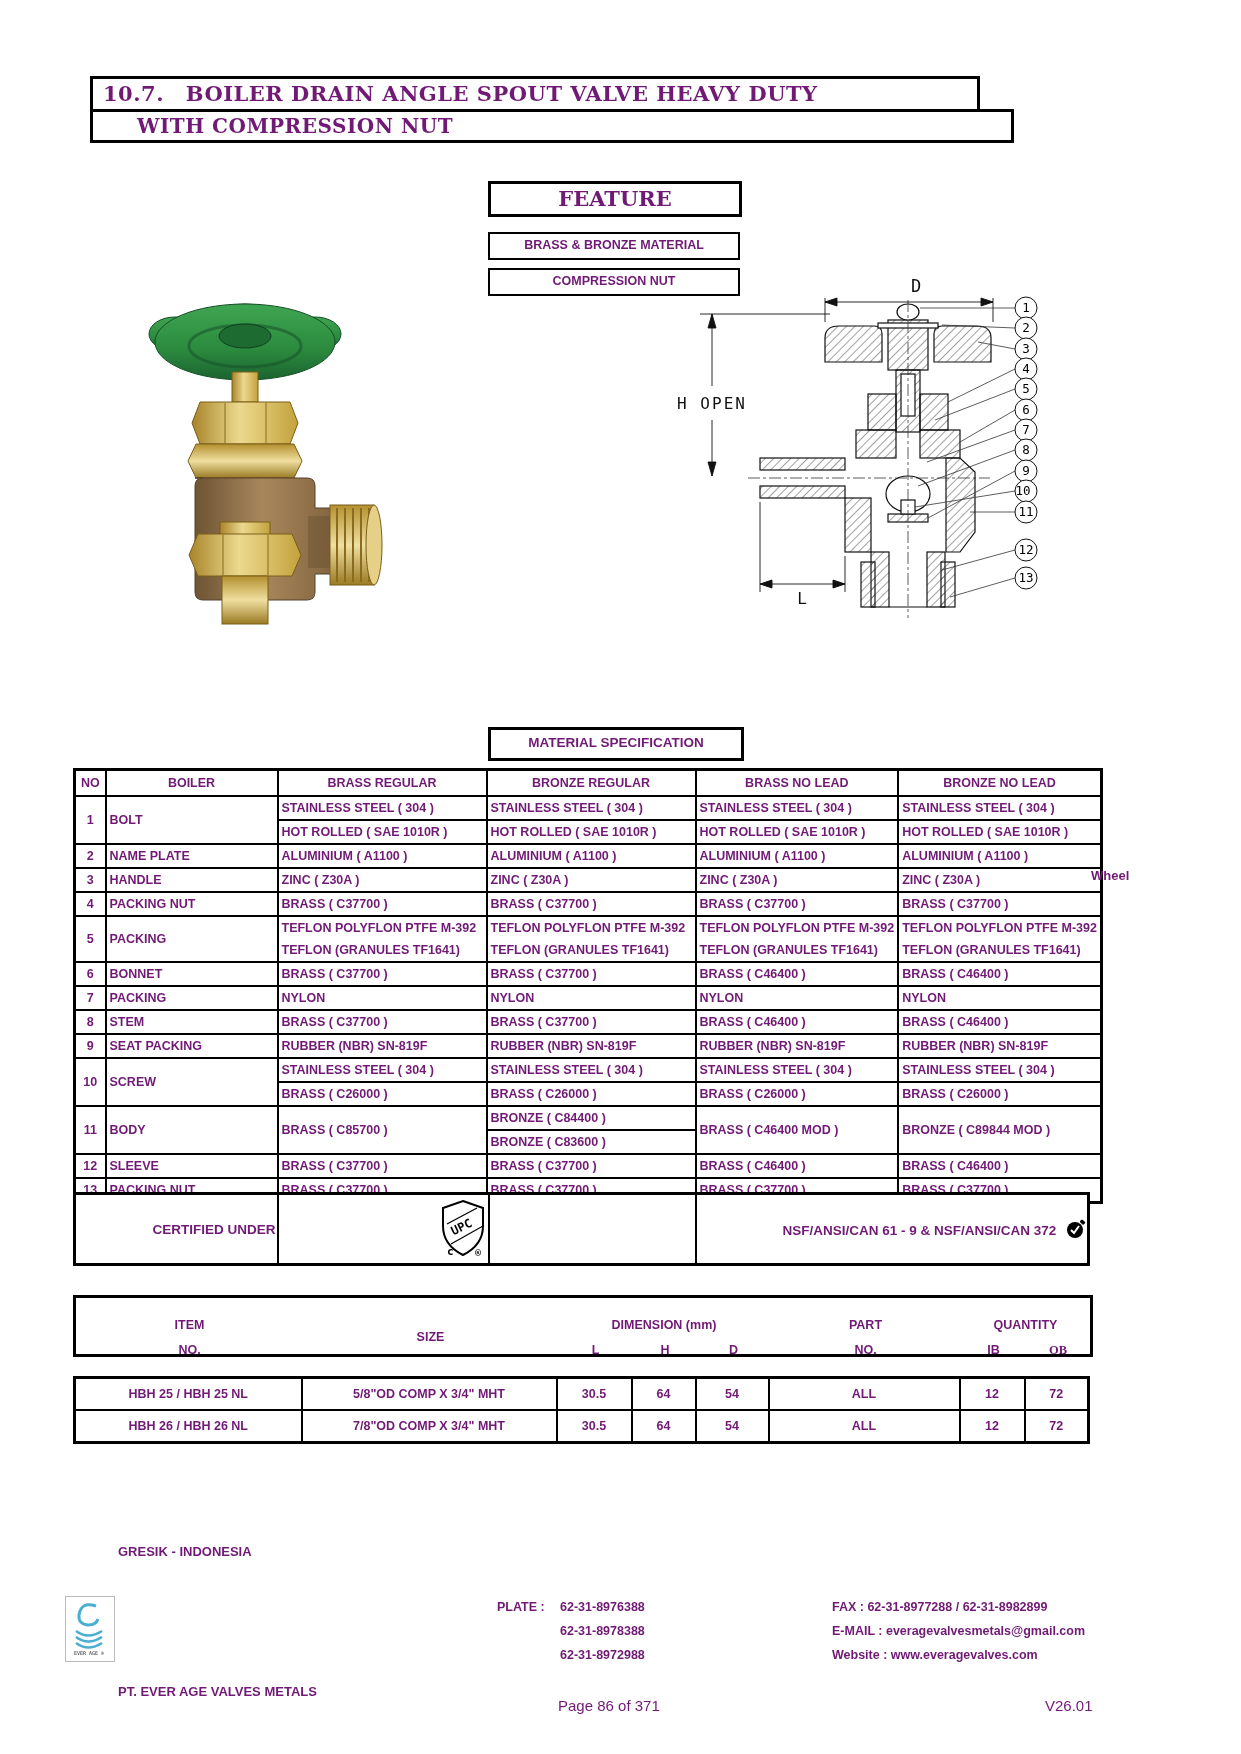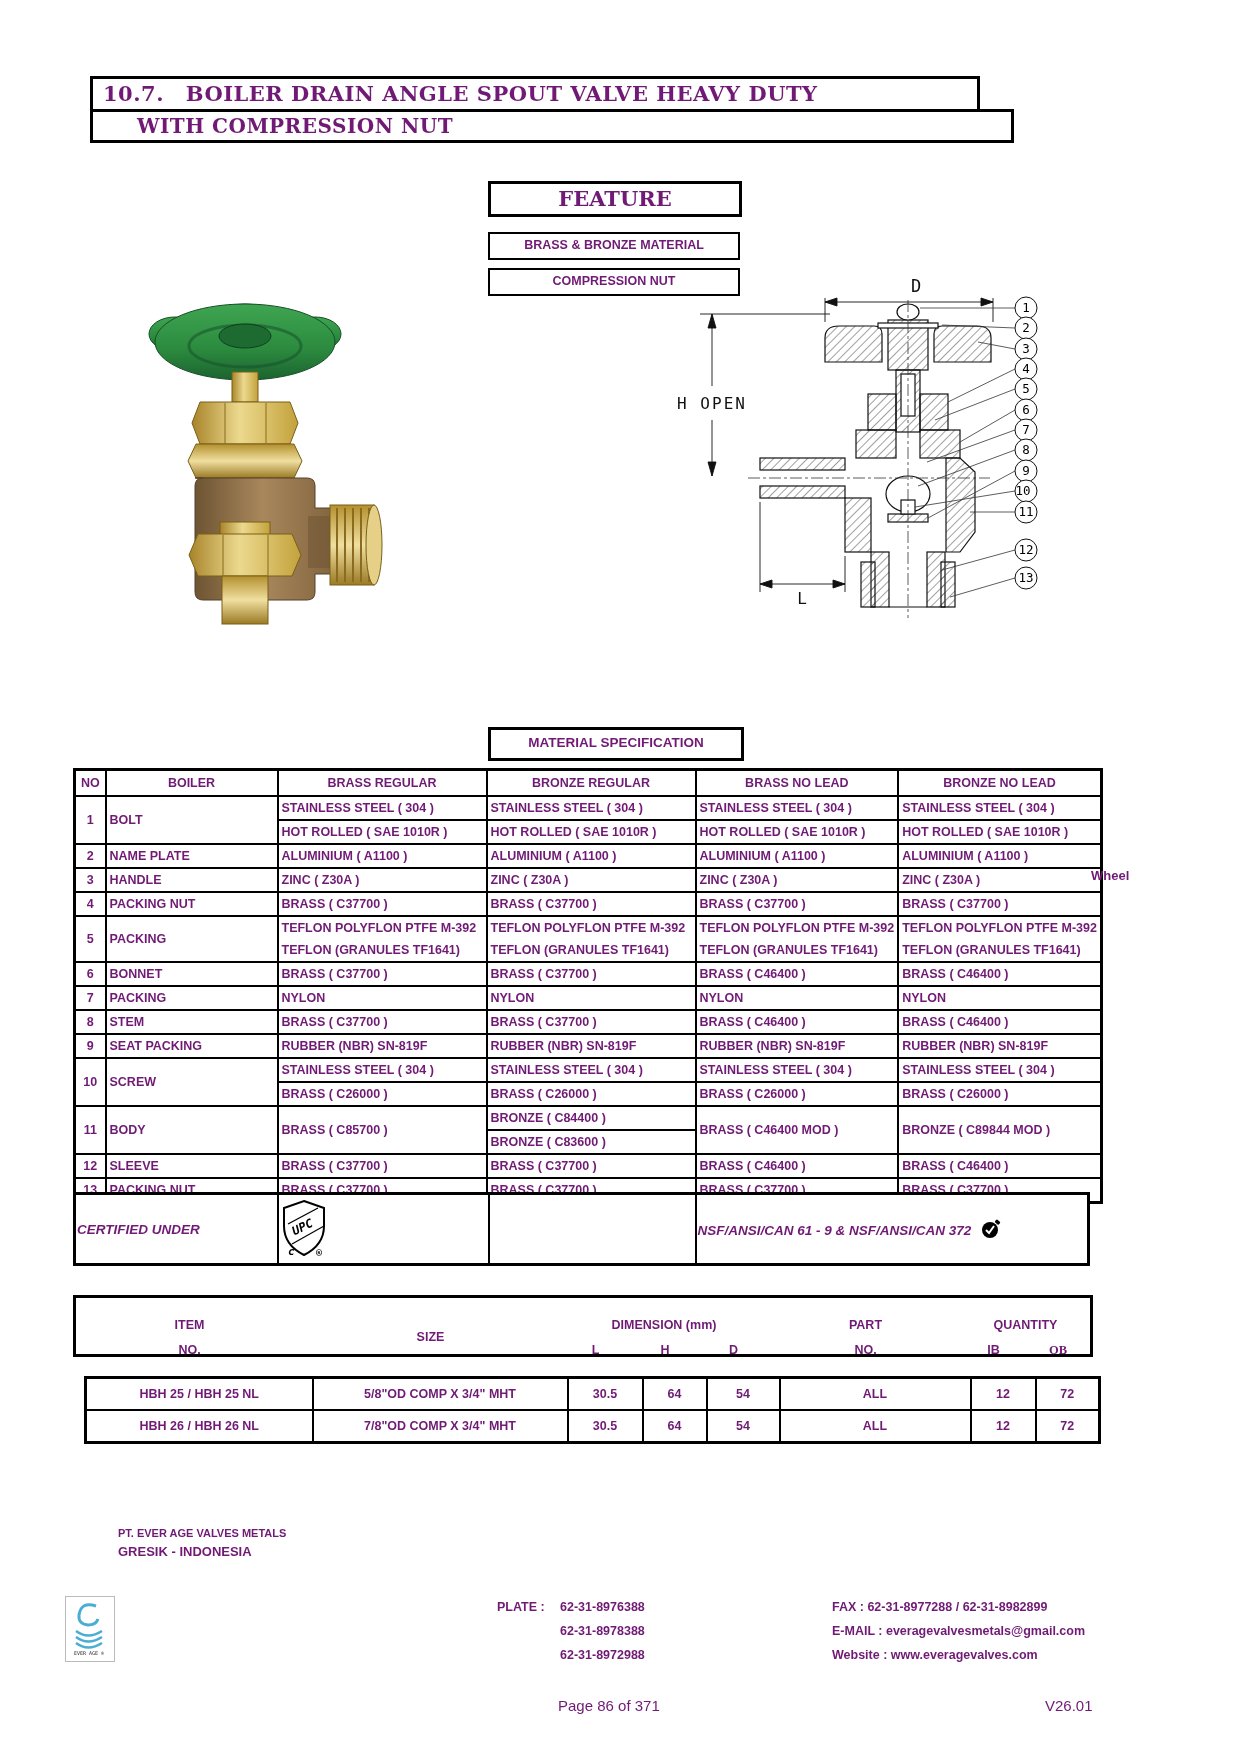"CERTIFIED UNDER" .ctable td { font-style: italic -> none; text-align: left -> right }
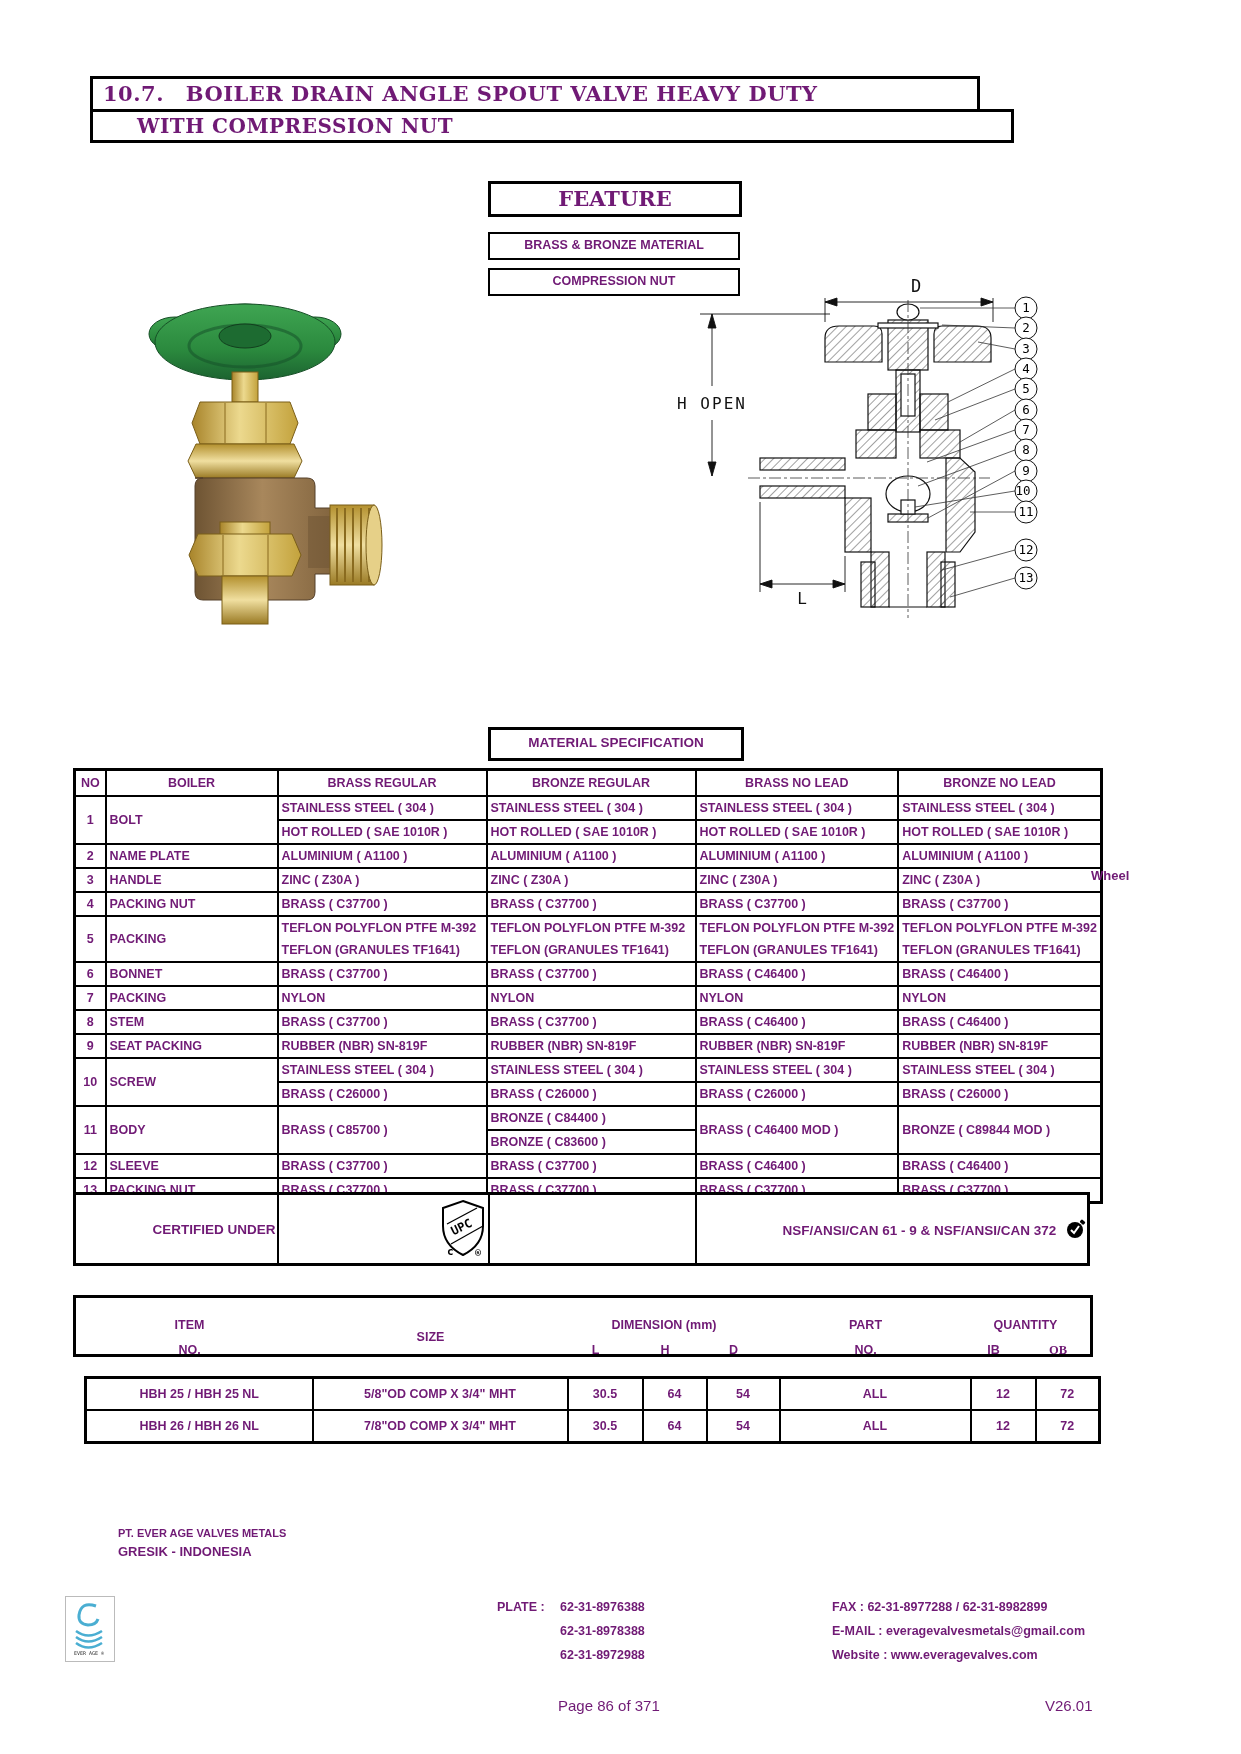"HBH 25 / HBH 25" .dtable { margin-left: 11px -> none }
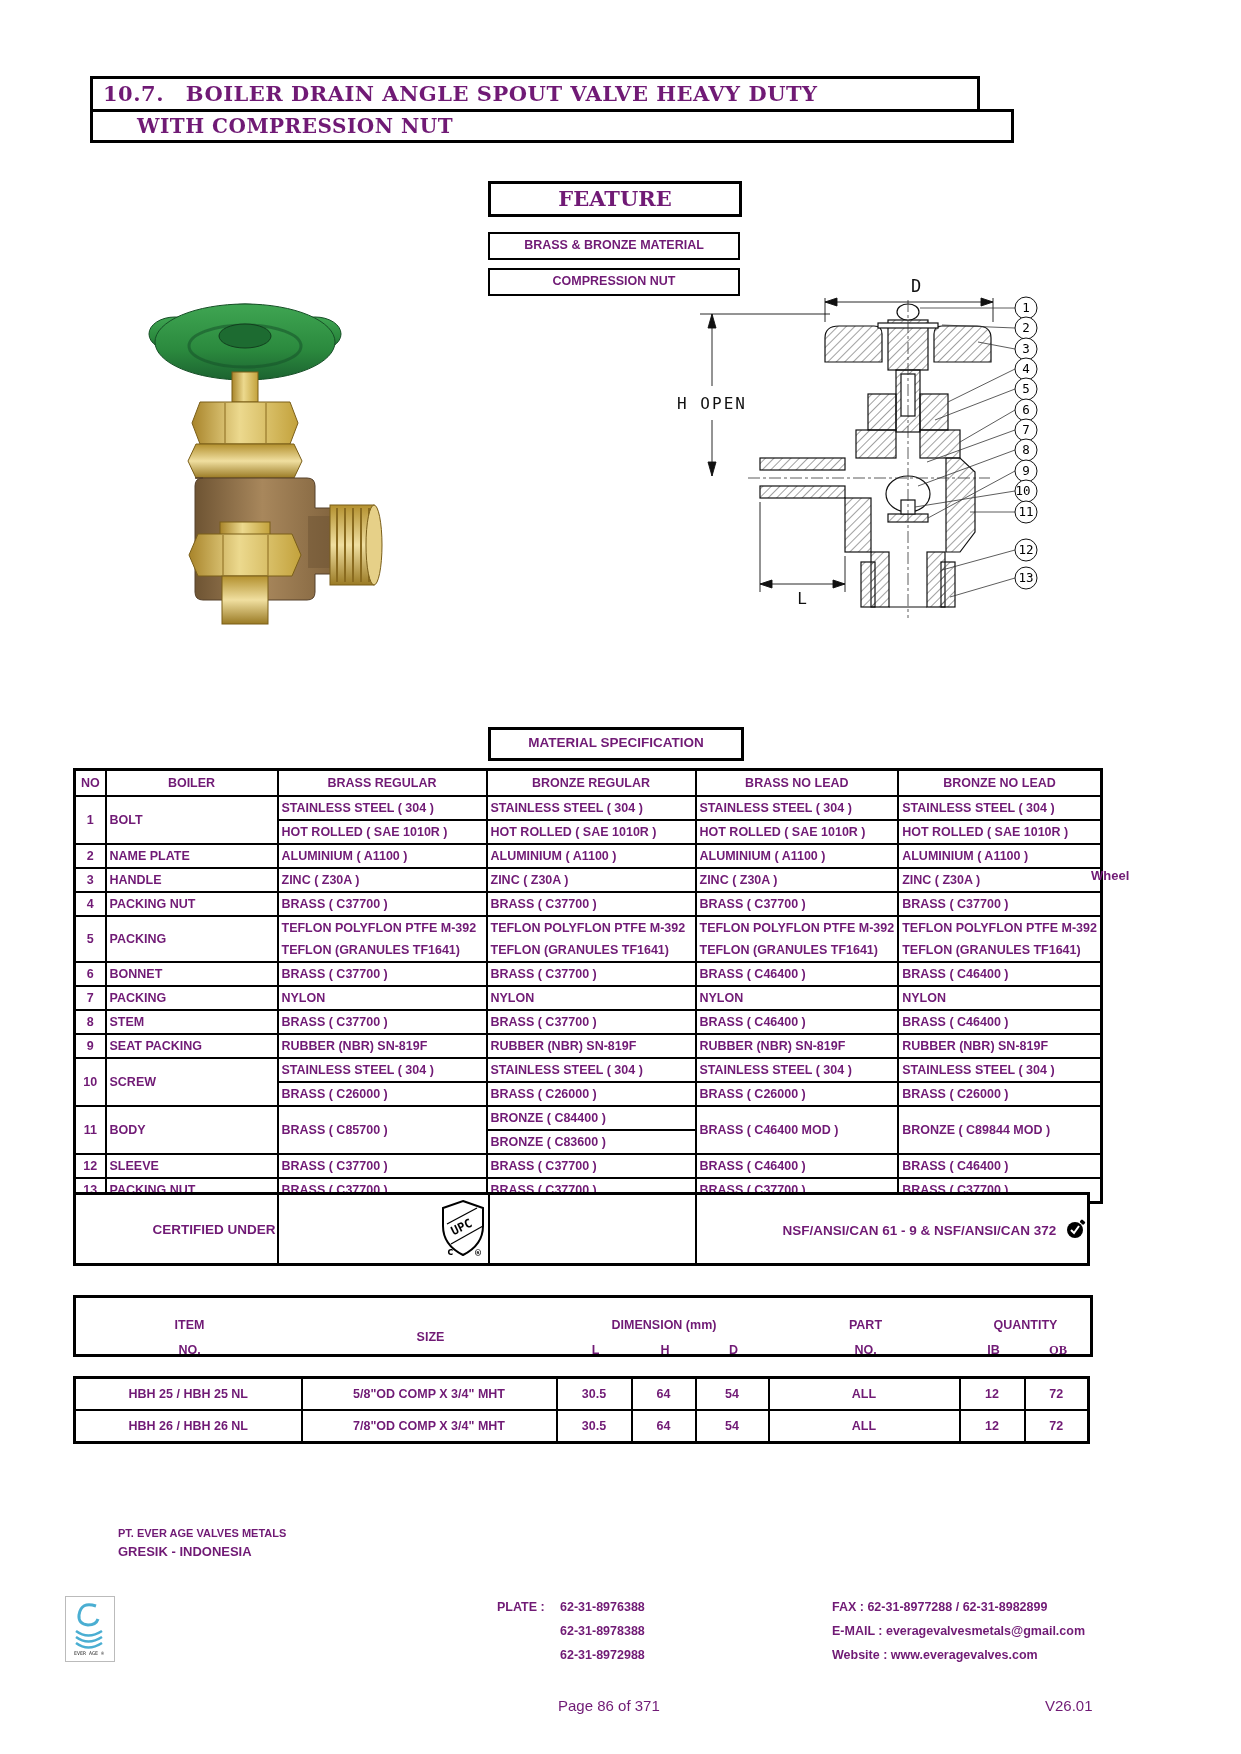"PT. EVER AGE VALVES METALS" div.footer-text { font-size: 11px -> 13px; top: 1527px -> 1684px }
